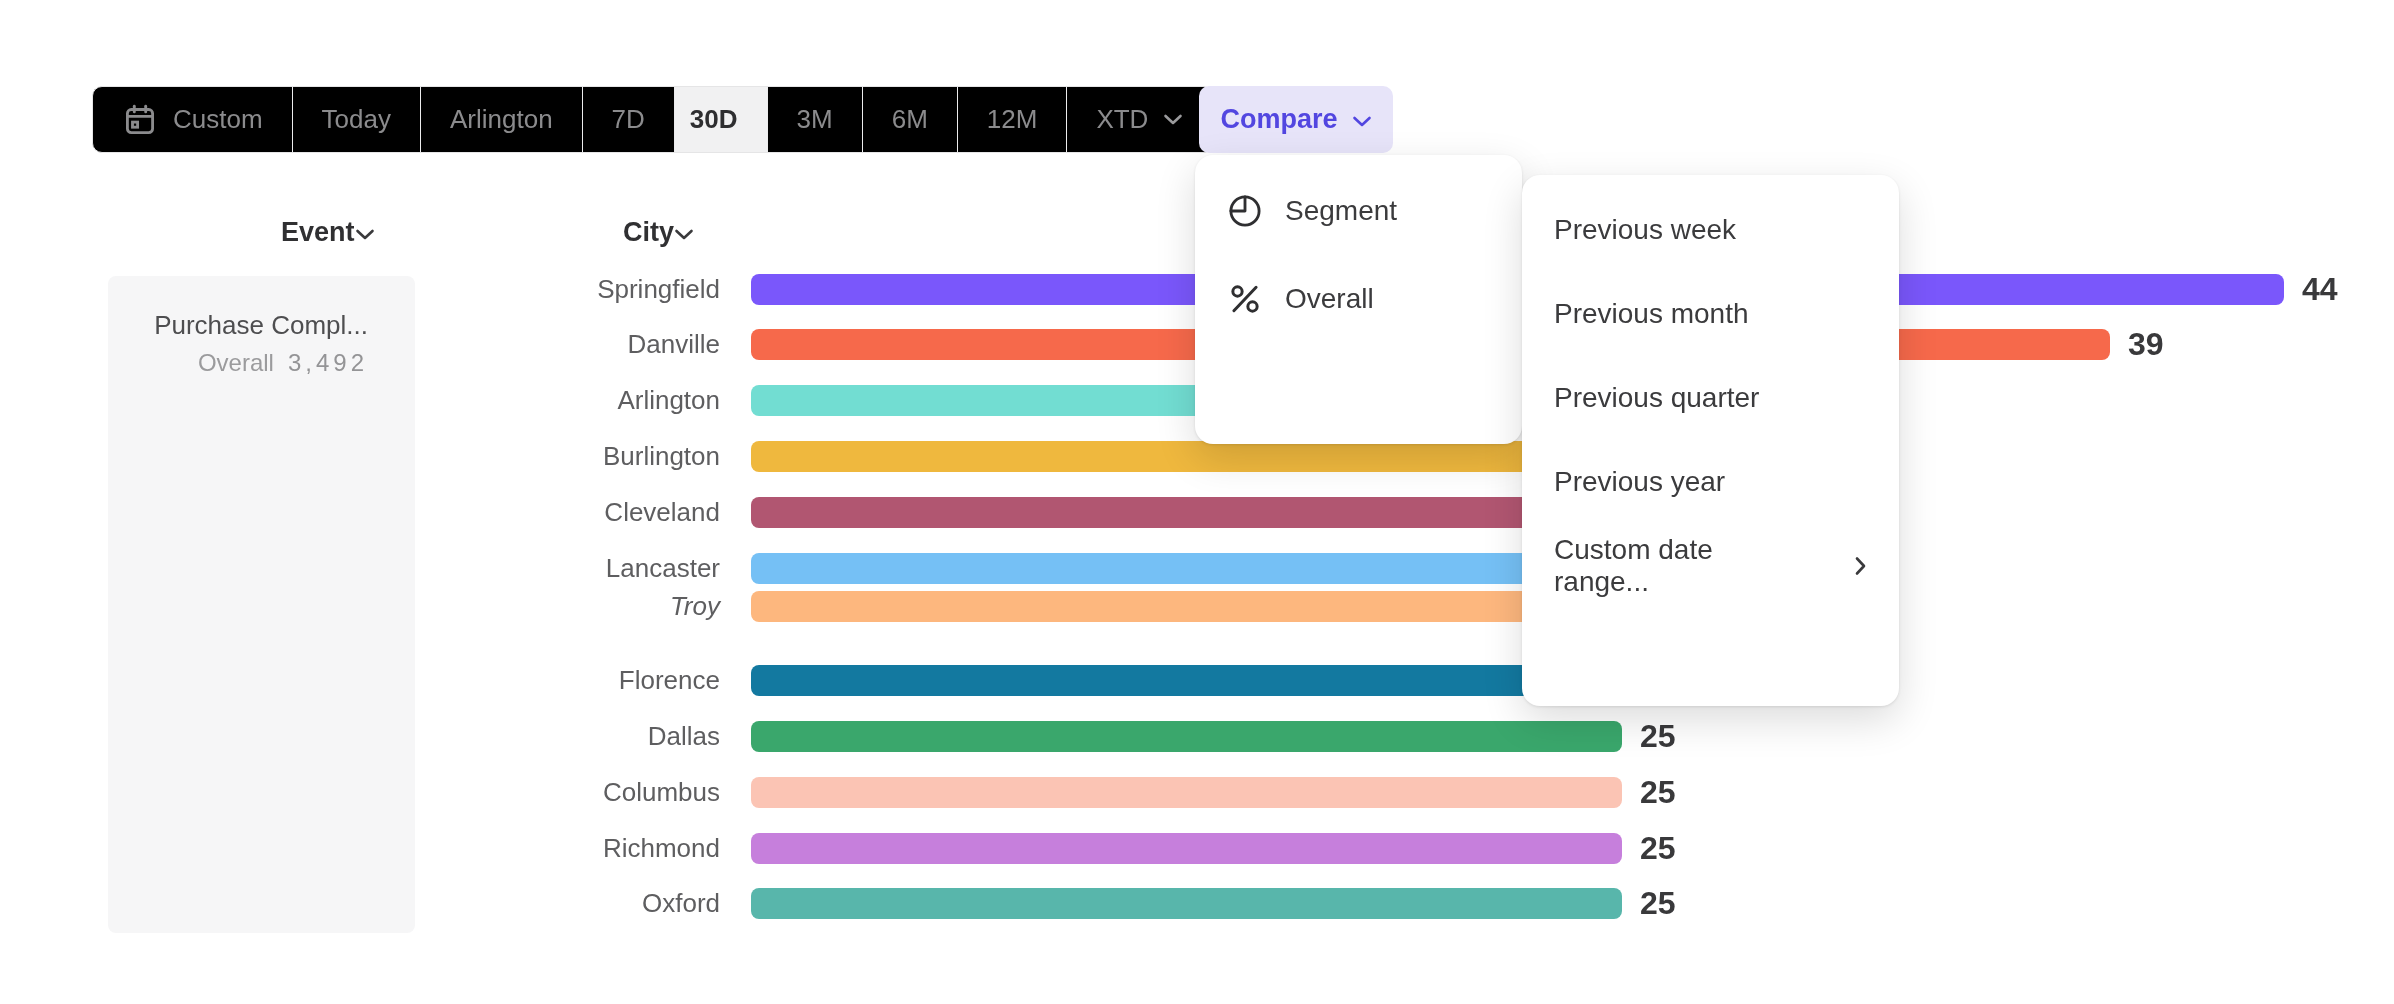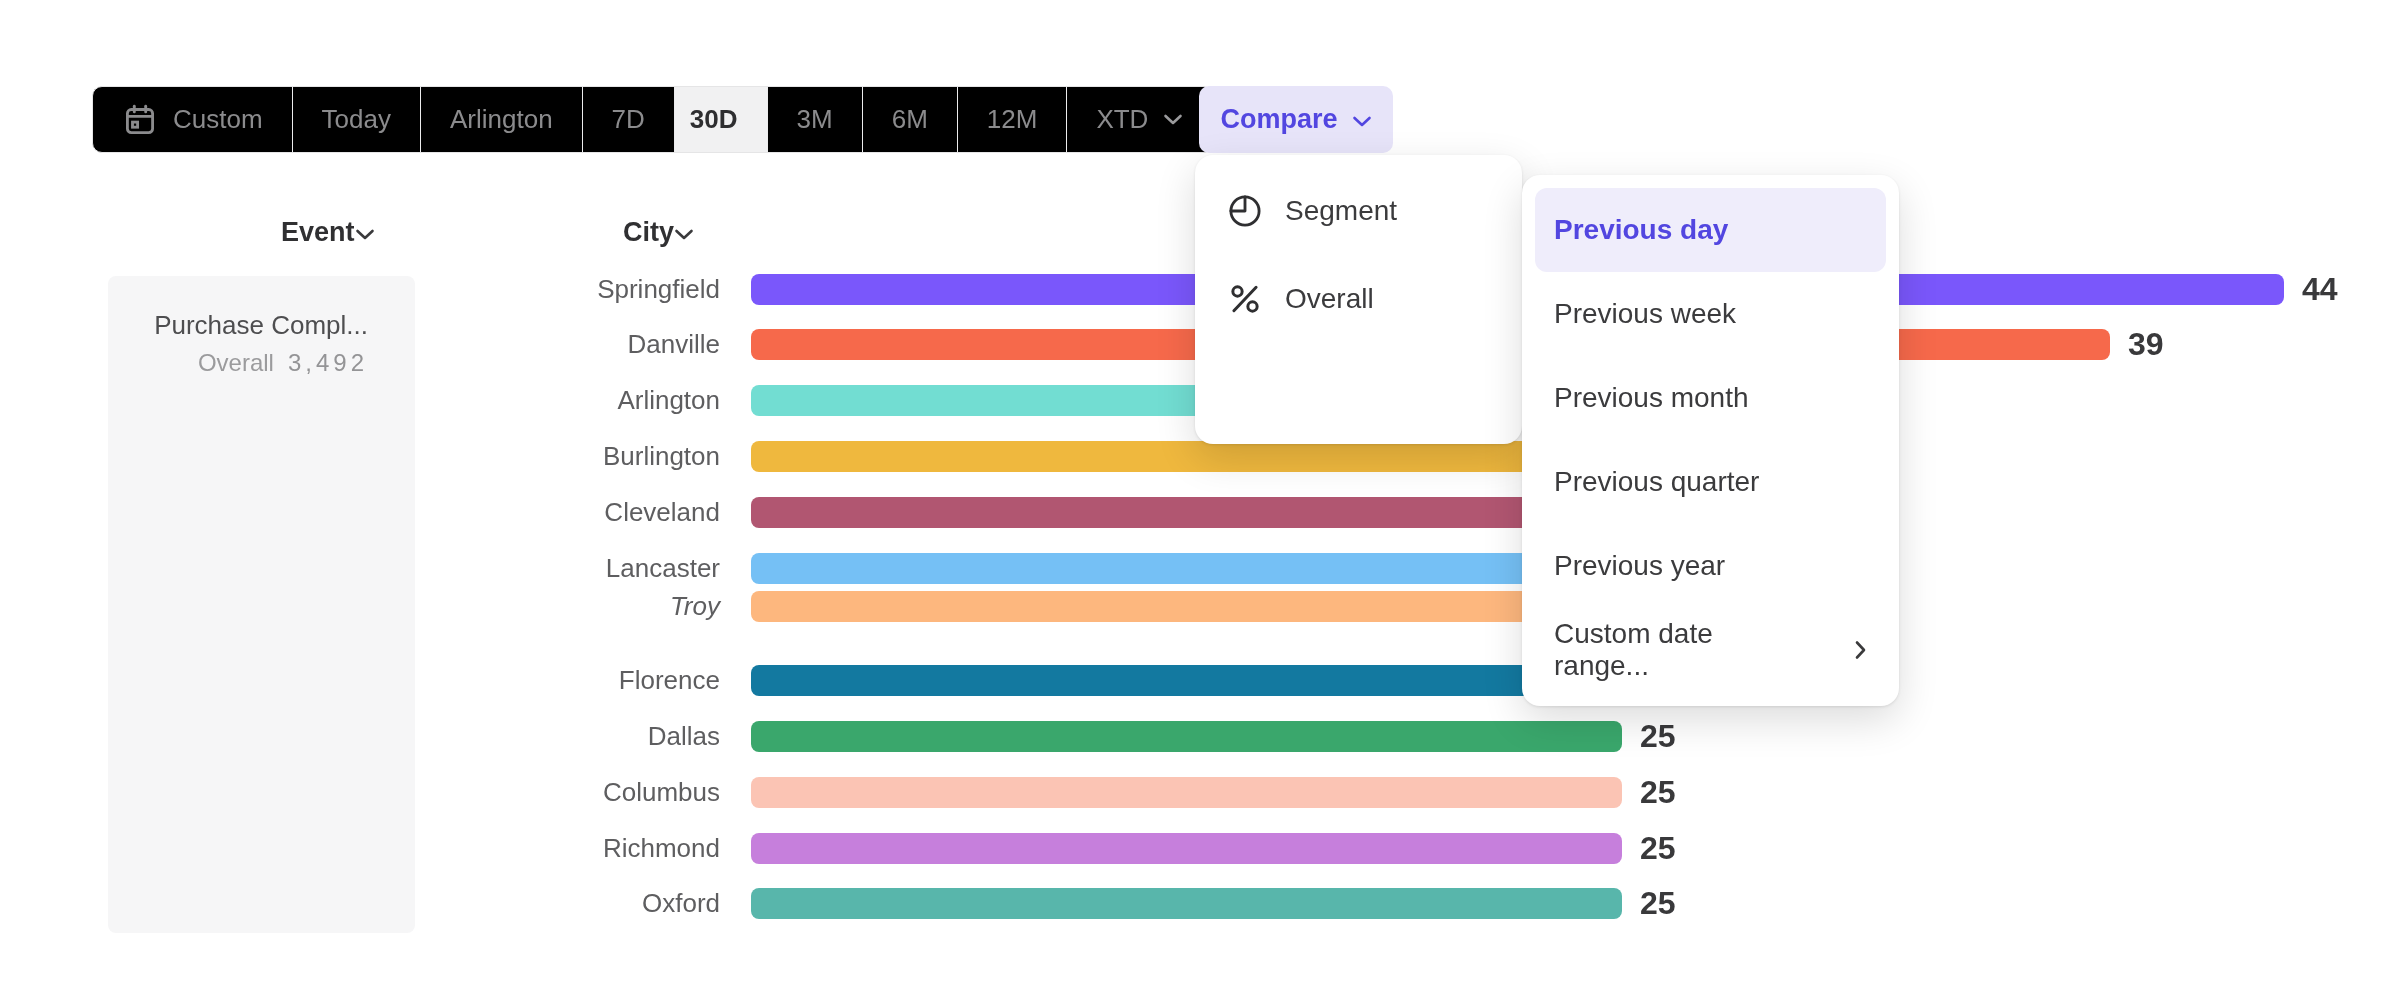"Previous day" div.menu-item { html: <div> <span>Previous day</span> </div> -> none }
